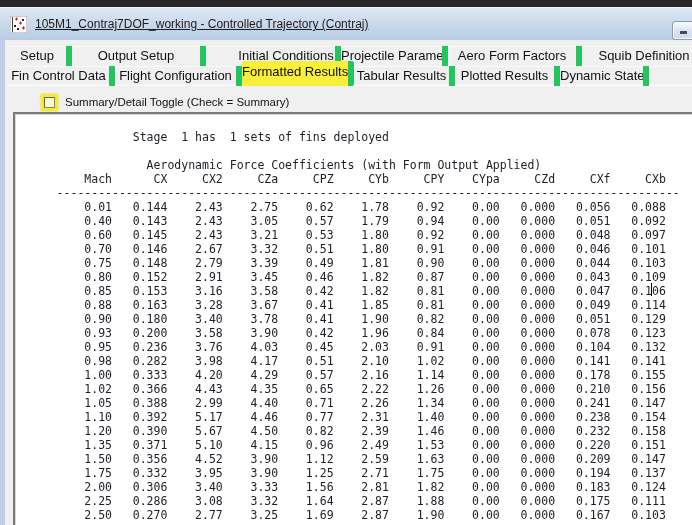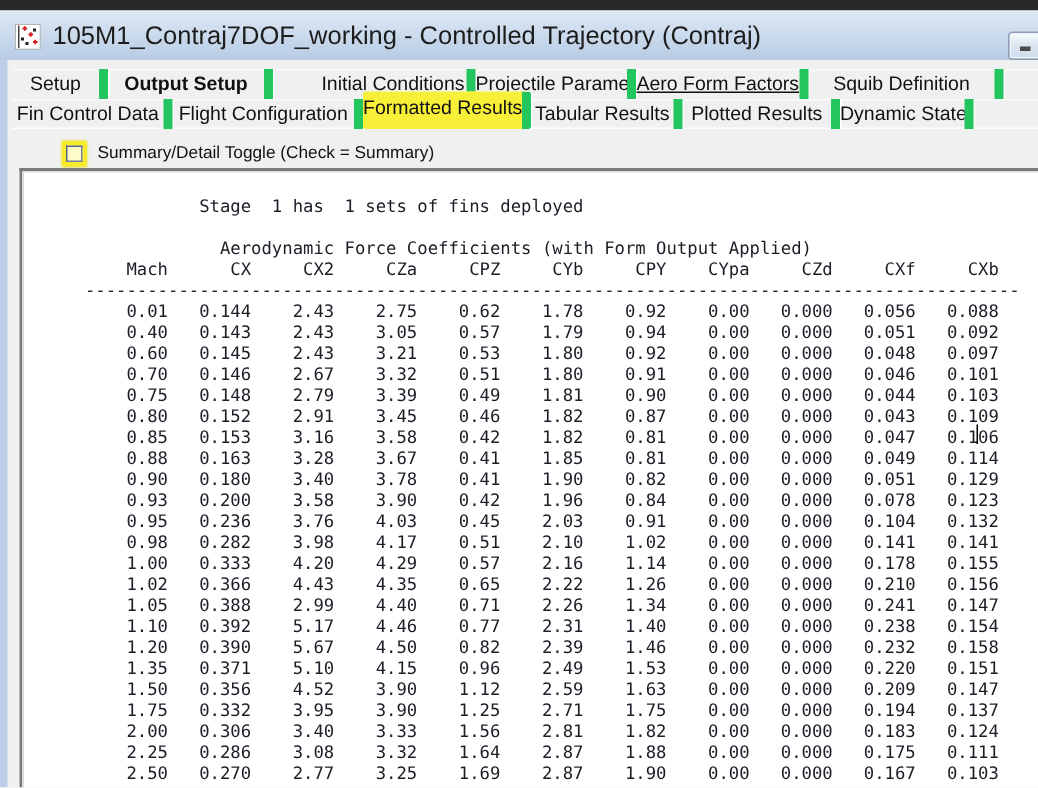"105M1_Contraj7DOF_working - Controlled" .win-title { font-size: 17px -> 12px; text-decoration: none -> underline }
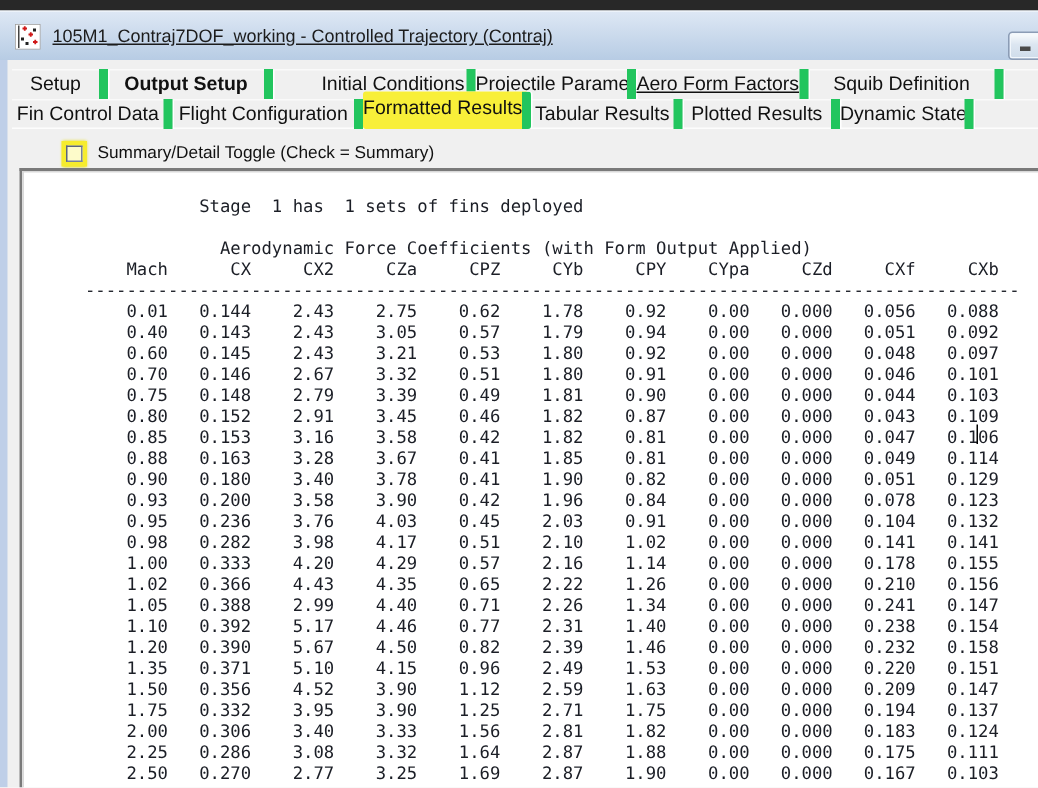"Output Setup" div.tab { font-weight: bold -> none; width: 110px -> 134px }
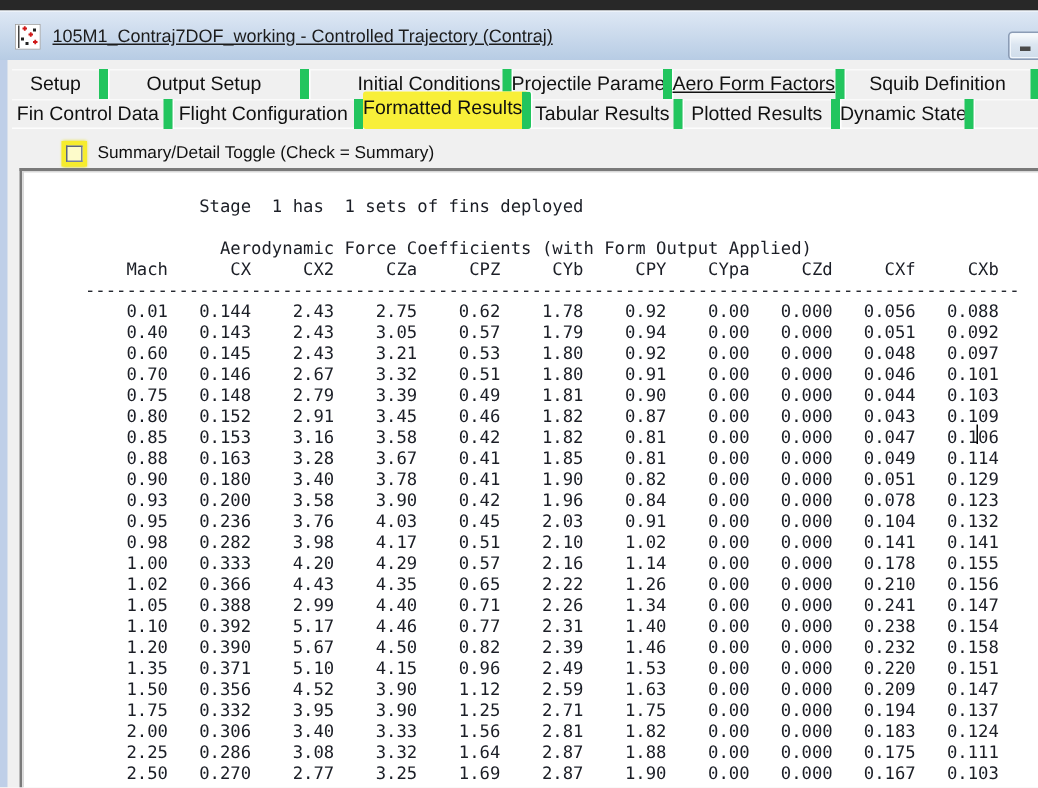"Aero Form Factors" div.tab { text-decoration: underline -> none; width: 115px -> 134px }
